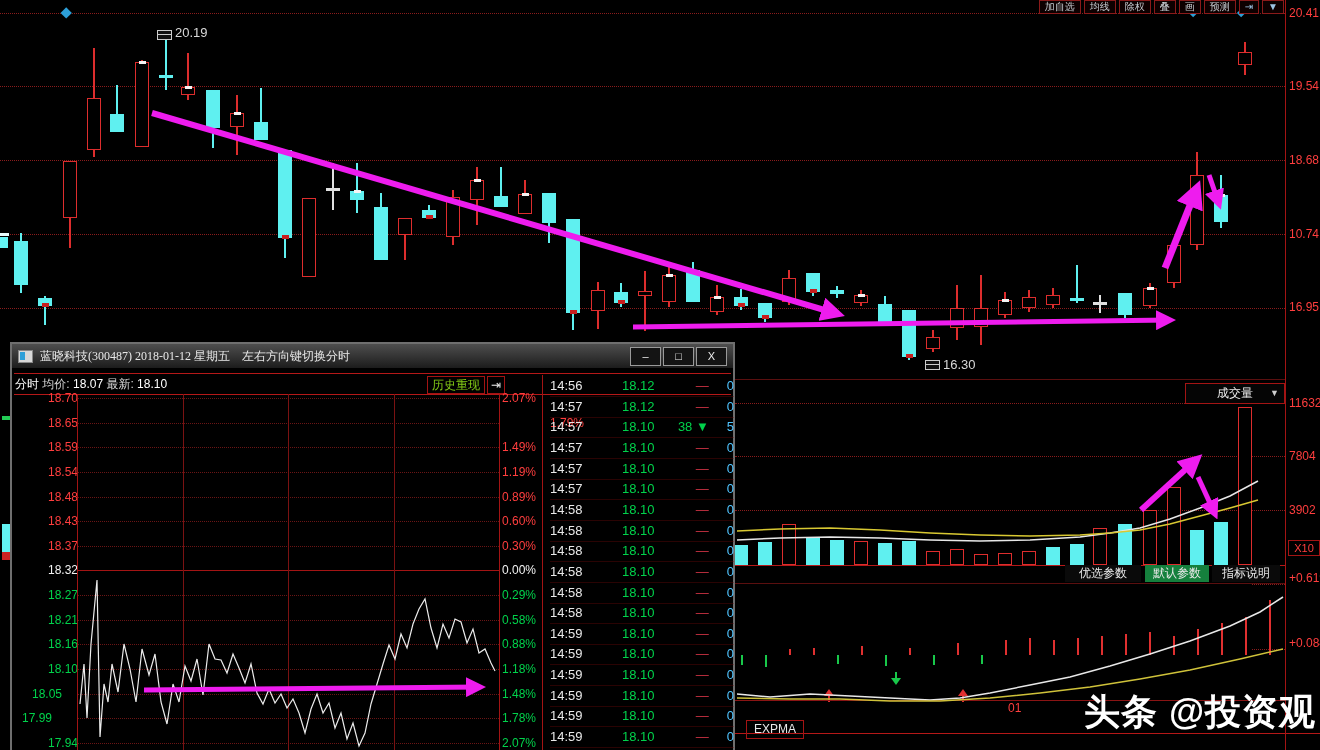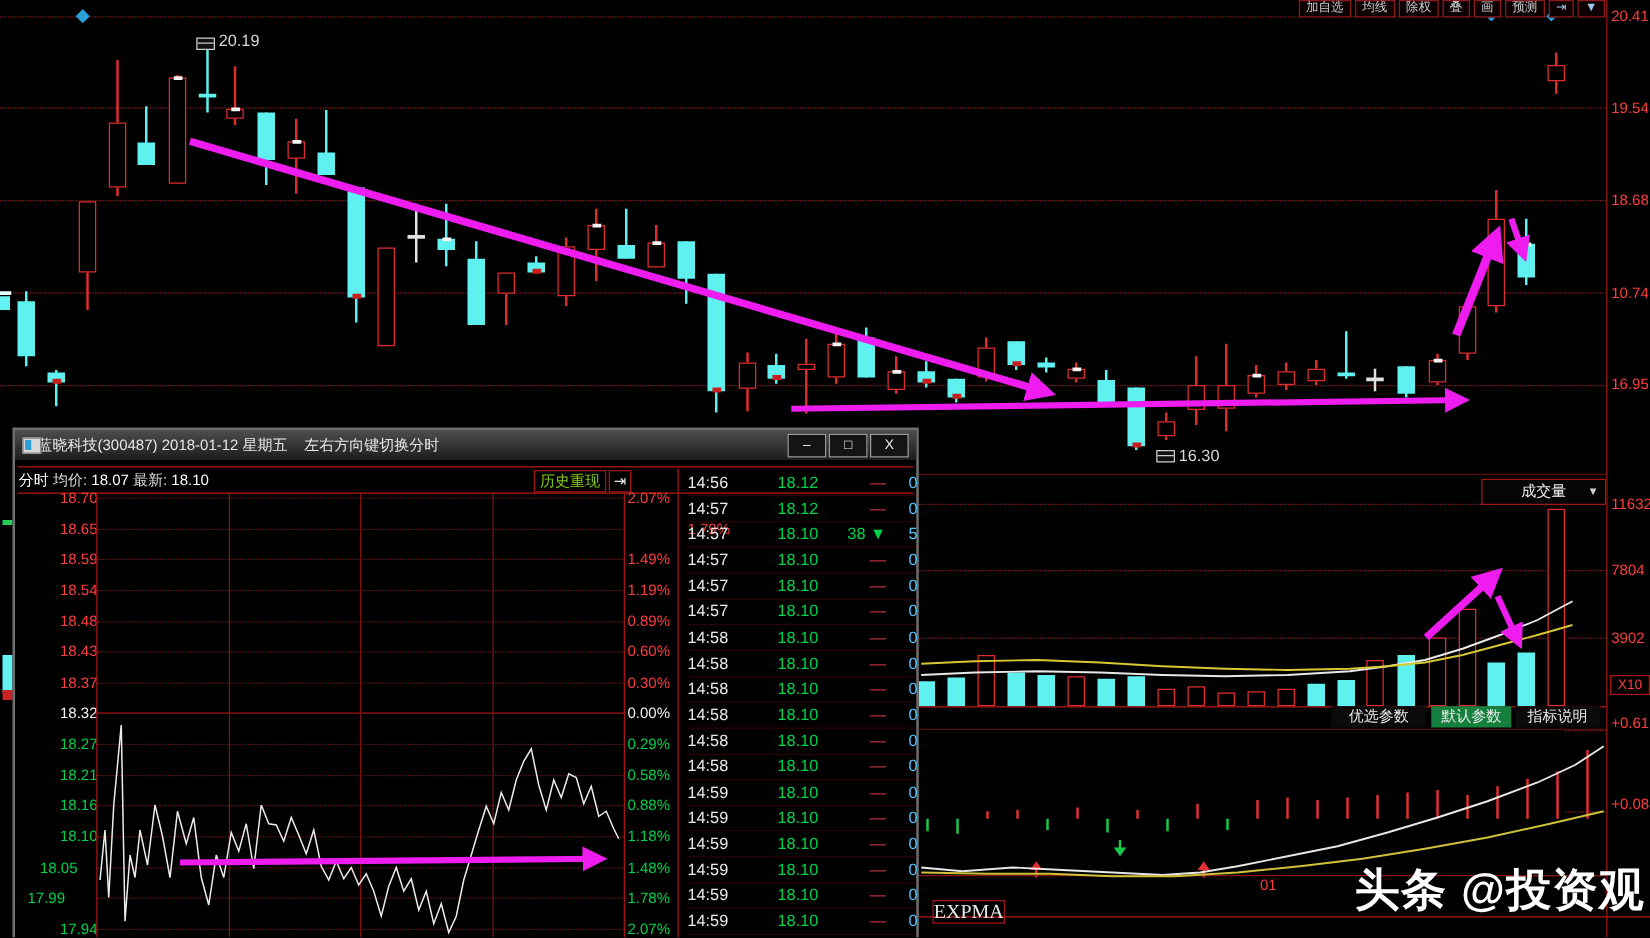"蓝晓科技(300487) 2018-01-12 星期五 左右方向键切换分时" #ptitle-text { font-family: none -> Liberation Serif, serif; margin-left: 18px -> 28px }
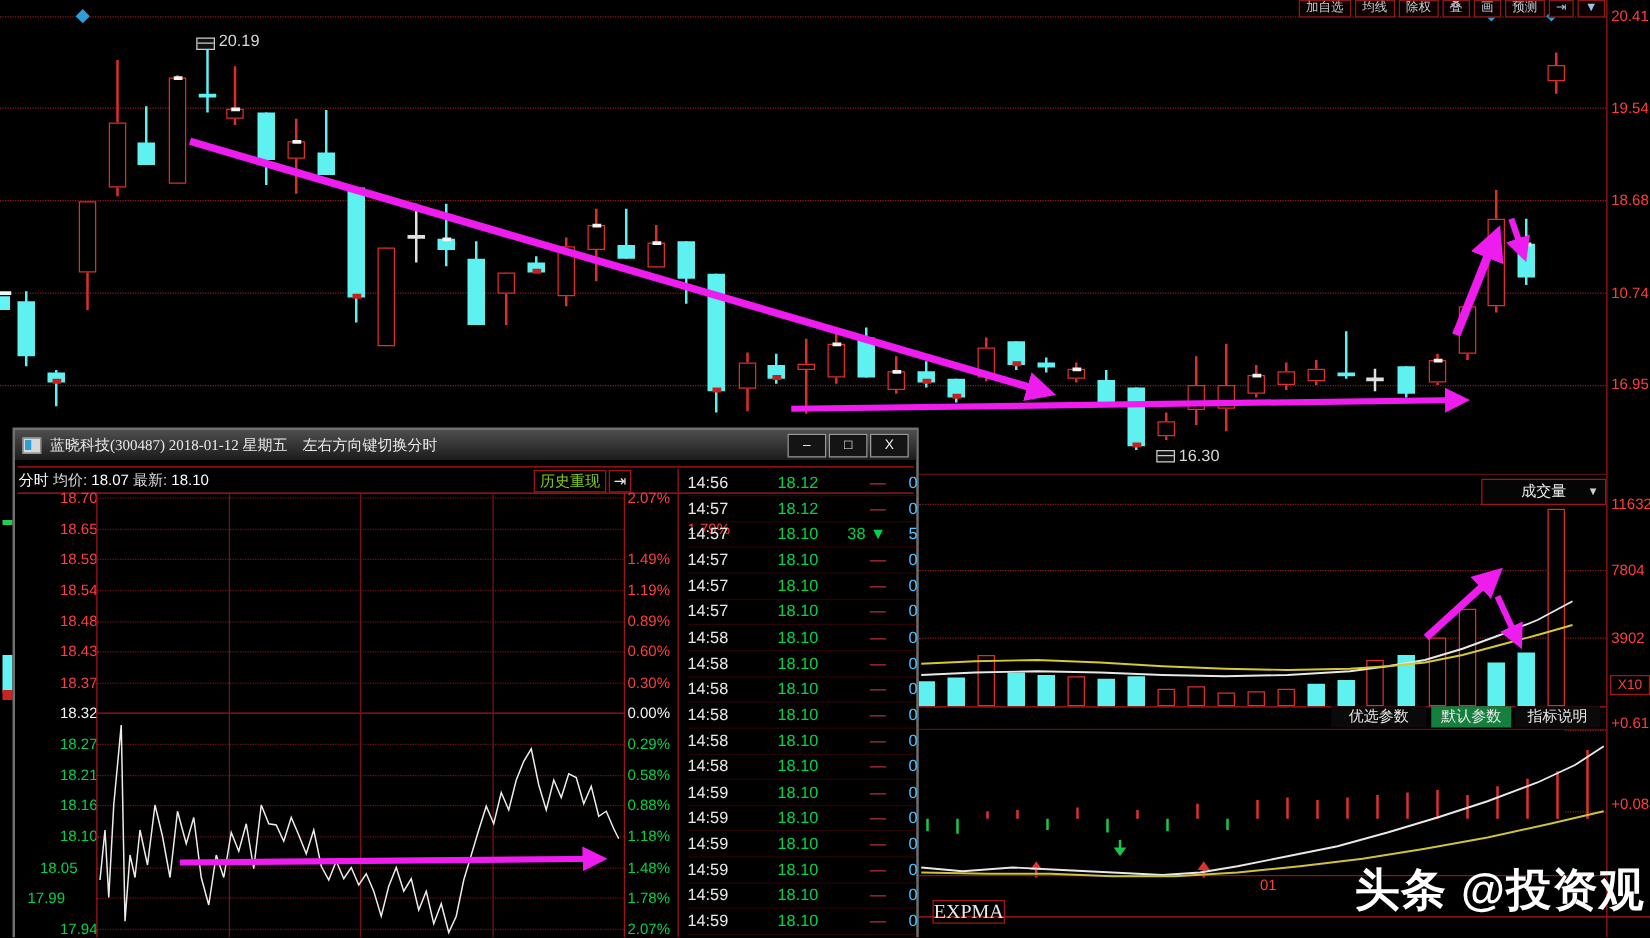"EXPMA" #expma-box { font-family: Liberation Serif, serif -> none; font-size: 16px -> 12px }
